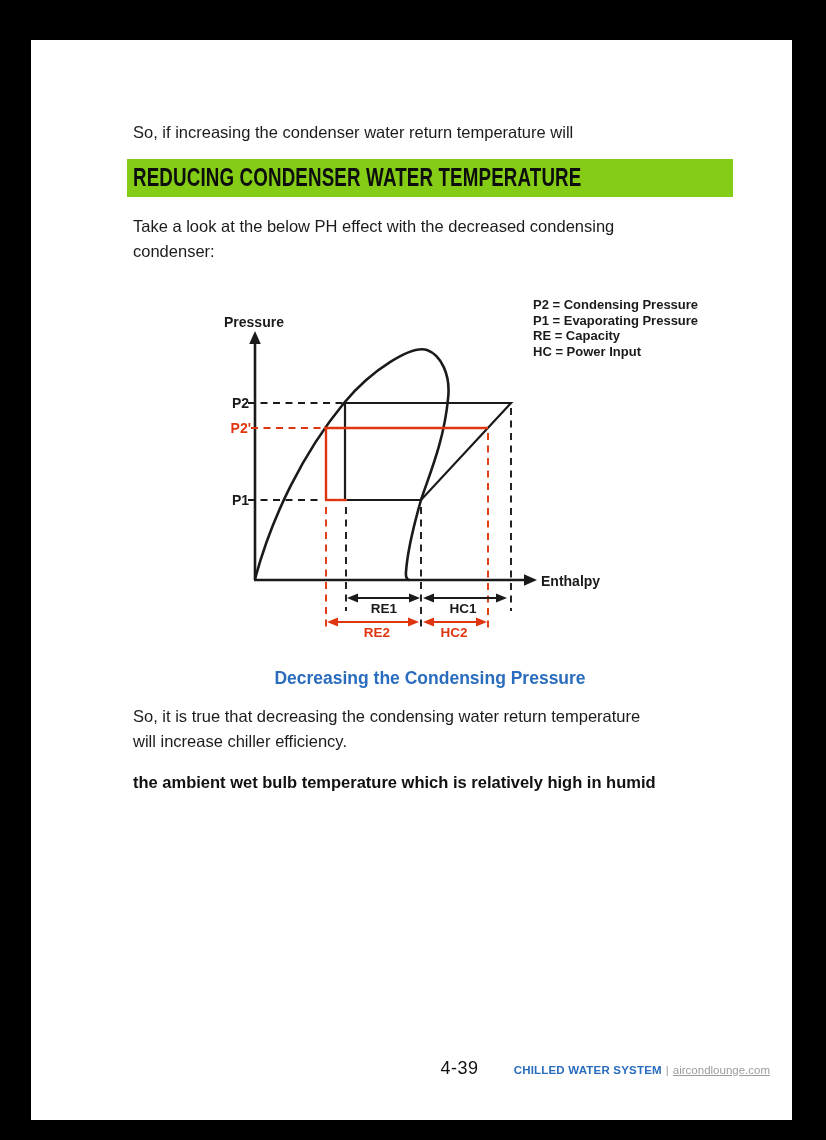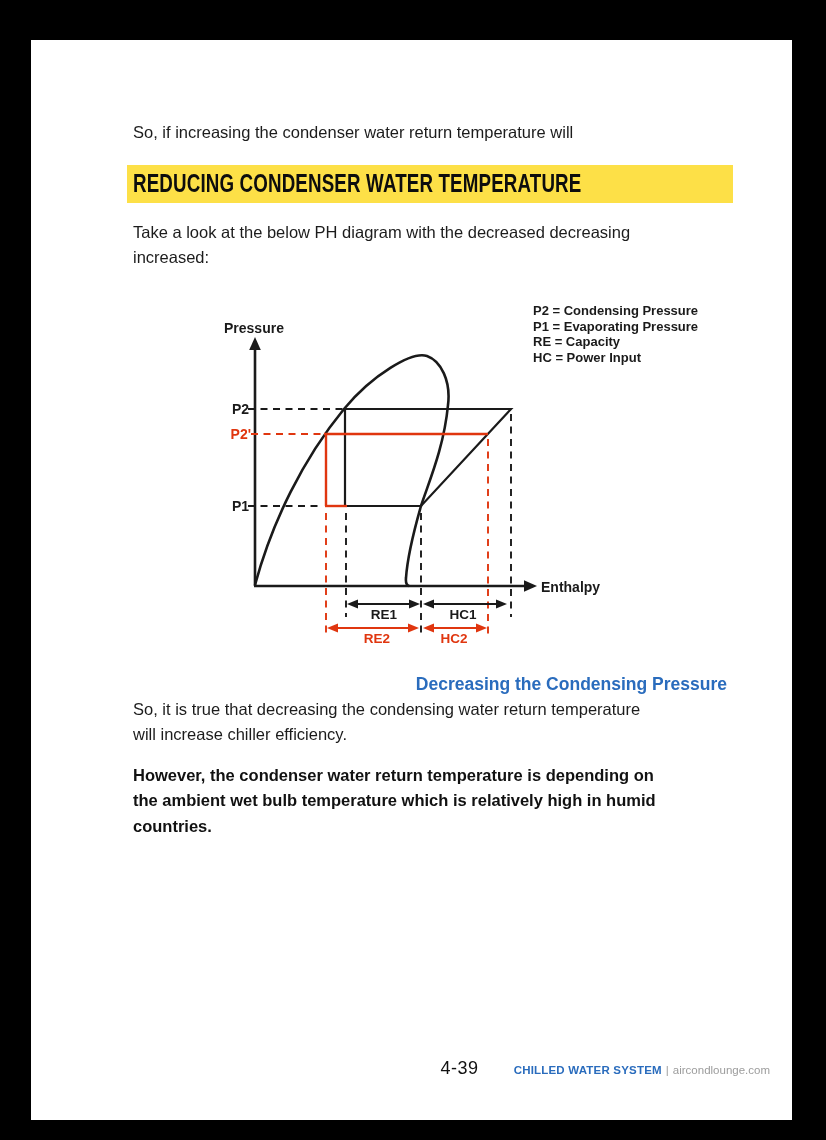"REDUCING CONDENSER WATER TEMPERATURE" .heading-band { background: #fde047 -> #84cc16; margin: 19px -6px 0 -6px -> 13px -6px 0 -6px }
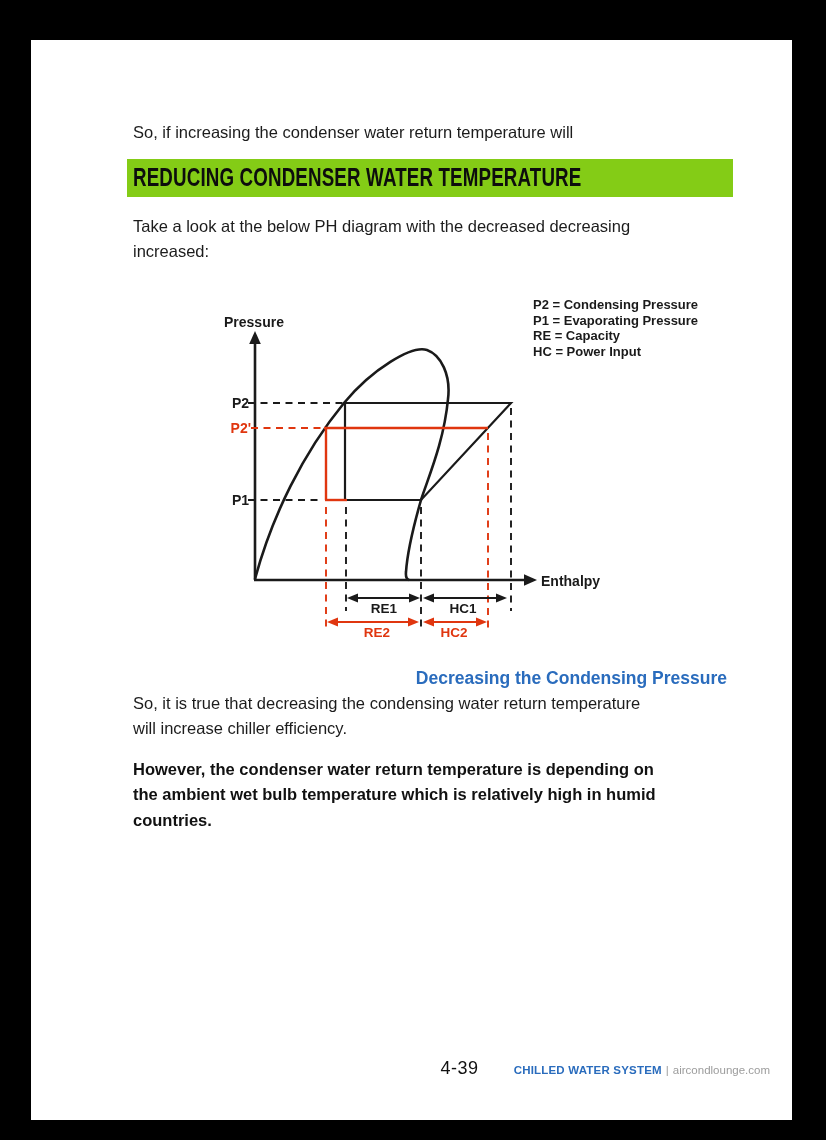"Take a look at the" div.line { text: diagram with the decreased decreasing -> effect with the decreased condensing }
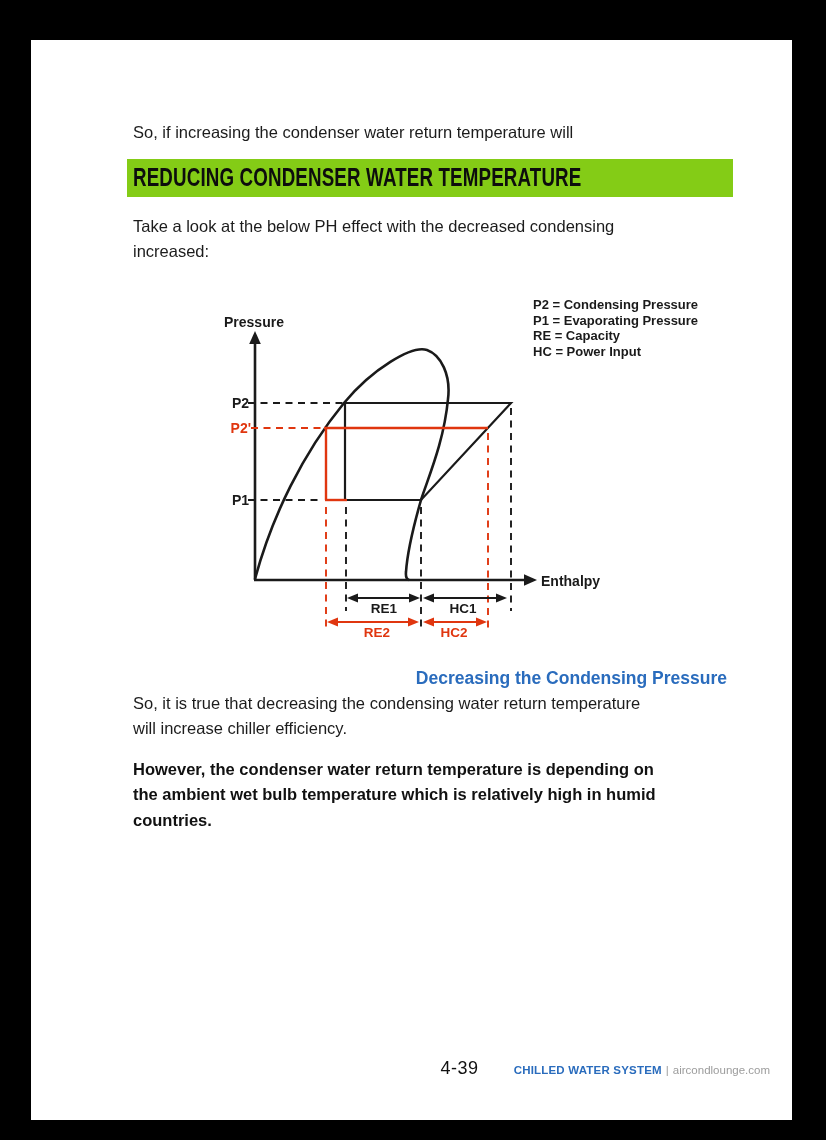"increased:" div.line { text: increased -> condenser }
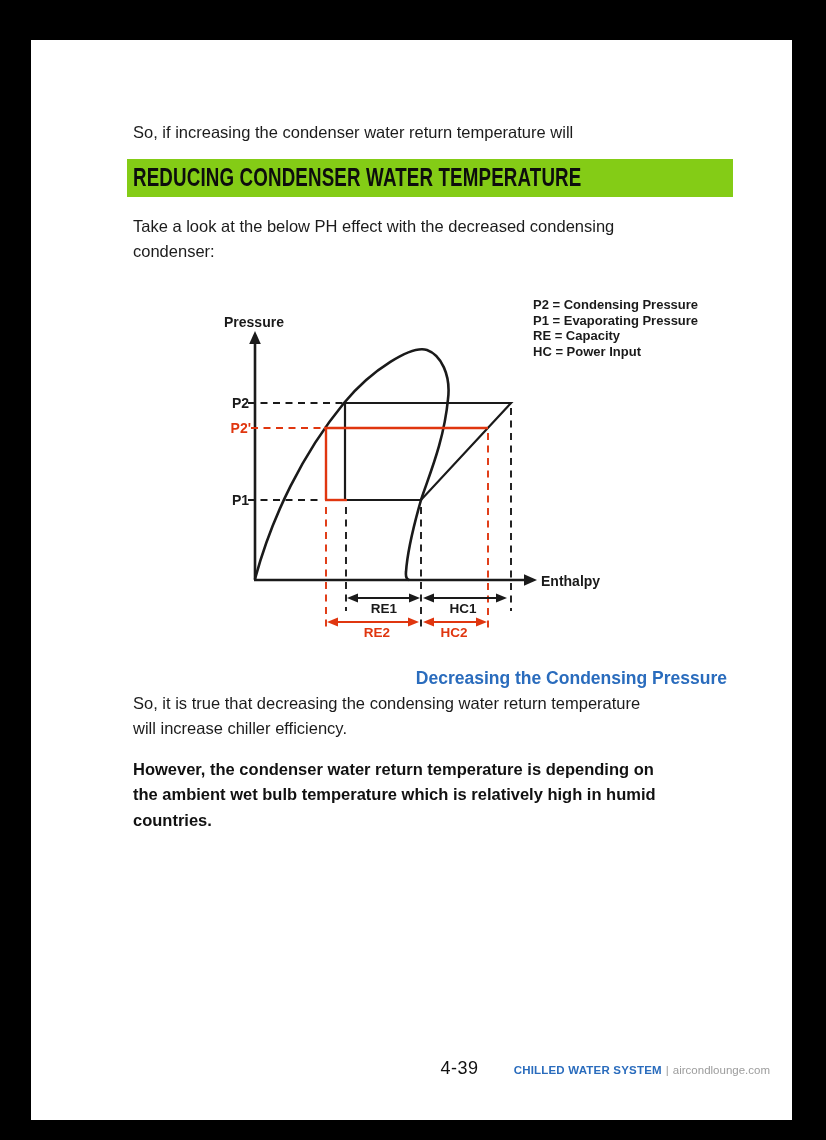"Decreasing the Condensing Pressure" .caption { text-align: right -> center }
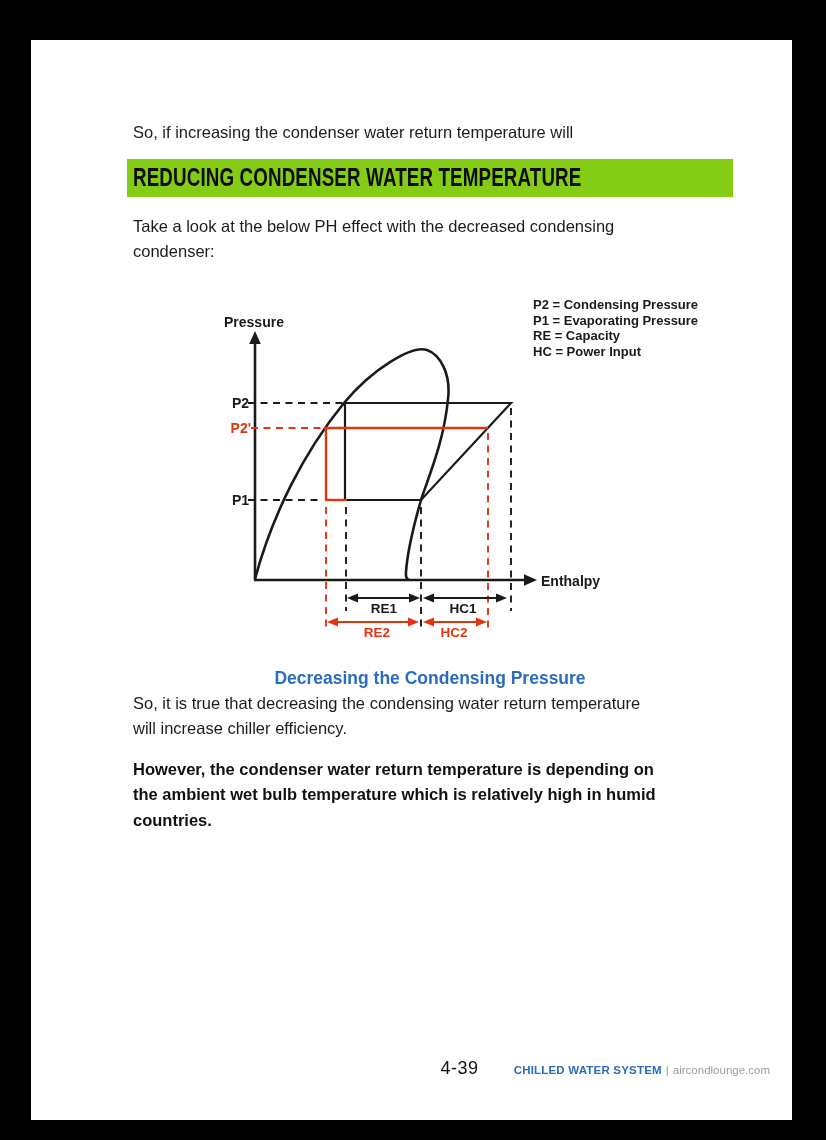"So, it is true that" .p-sotrue { margin-top: 2px -> 15px }
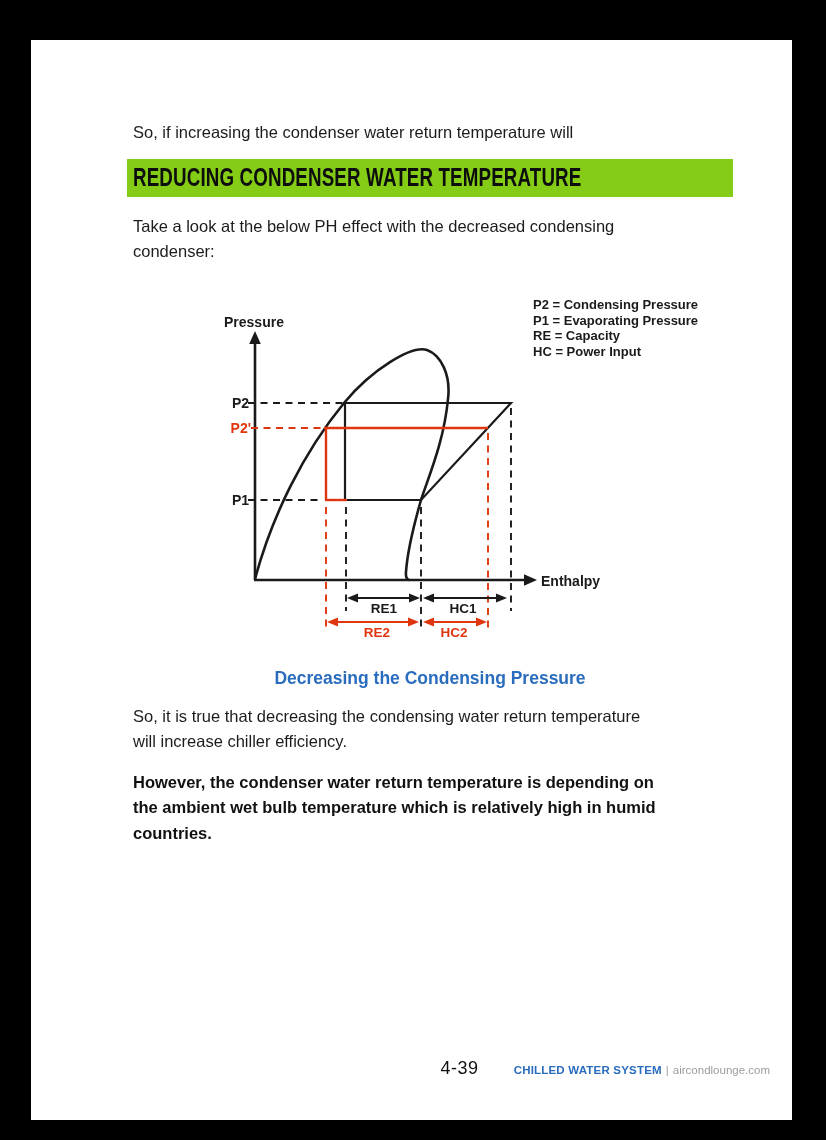"However, the condenser water return" div.line { html: <div>However, the condenser water return temperature is depending on</div> -> none }
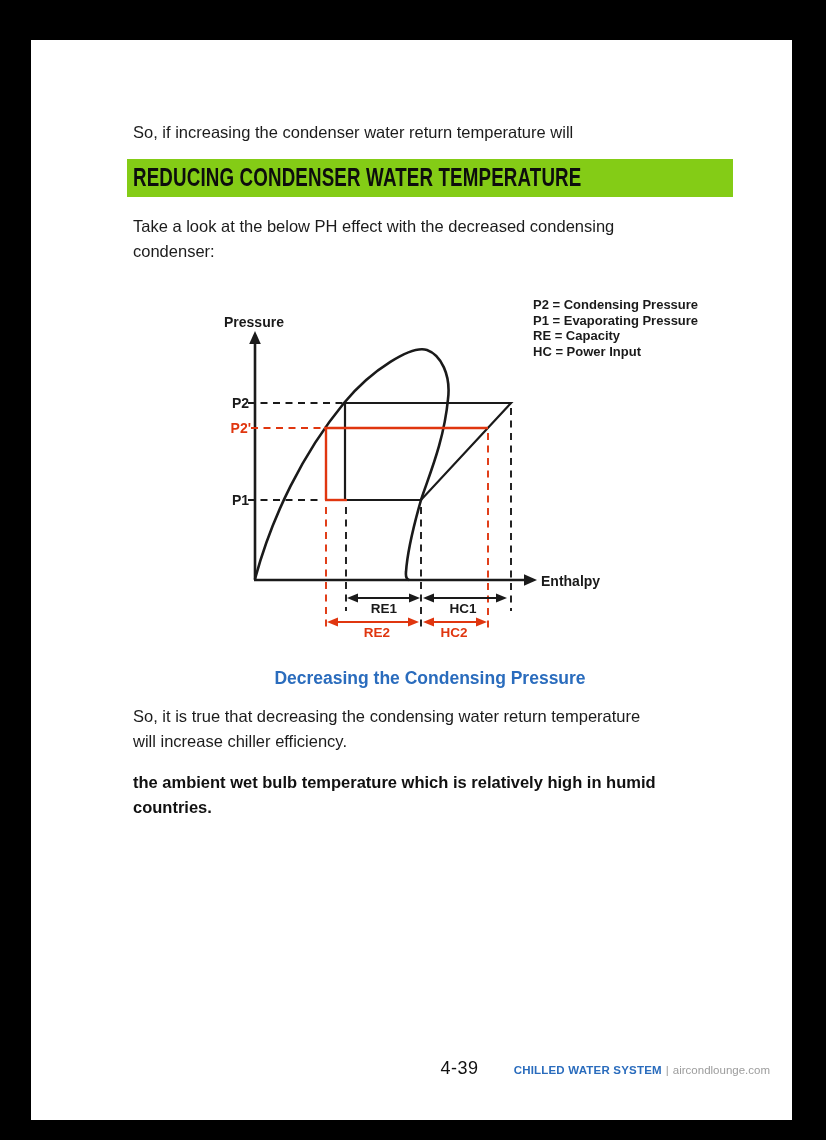"countries." div.line { html: <div>countries.</div> -> none }
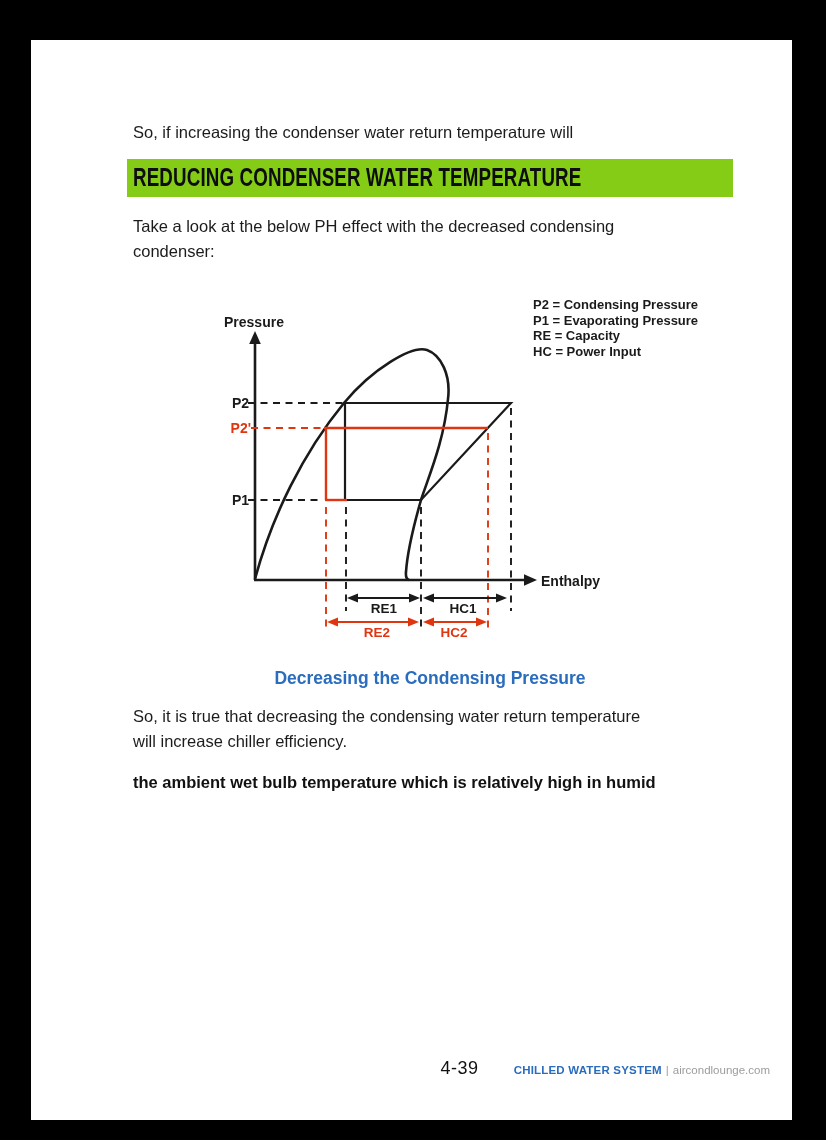"aircondlounge.com" .footer-site { text-decoration: none -> underline }
